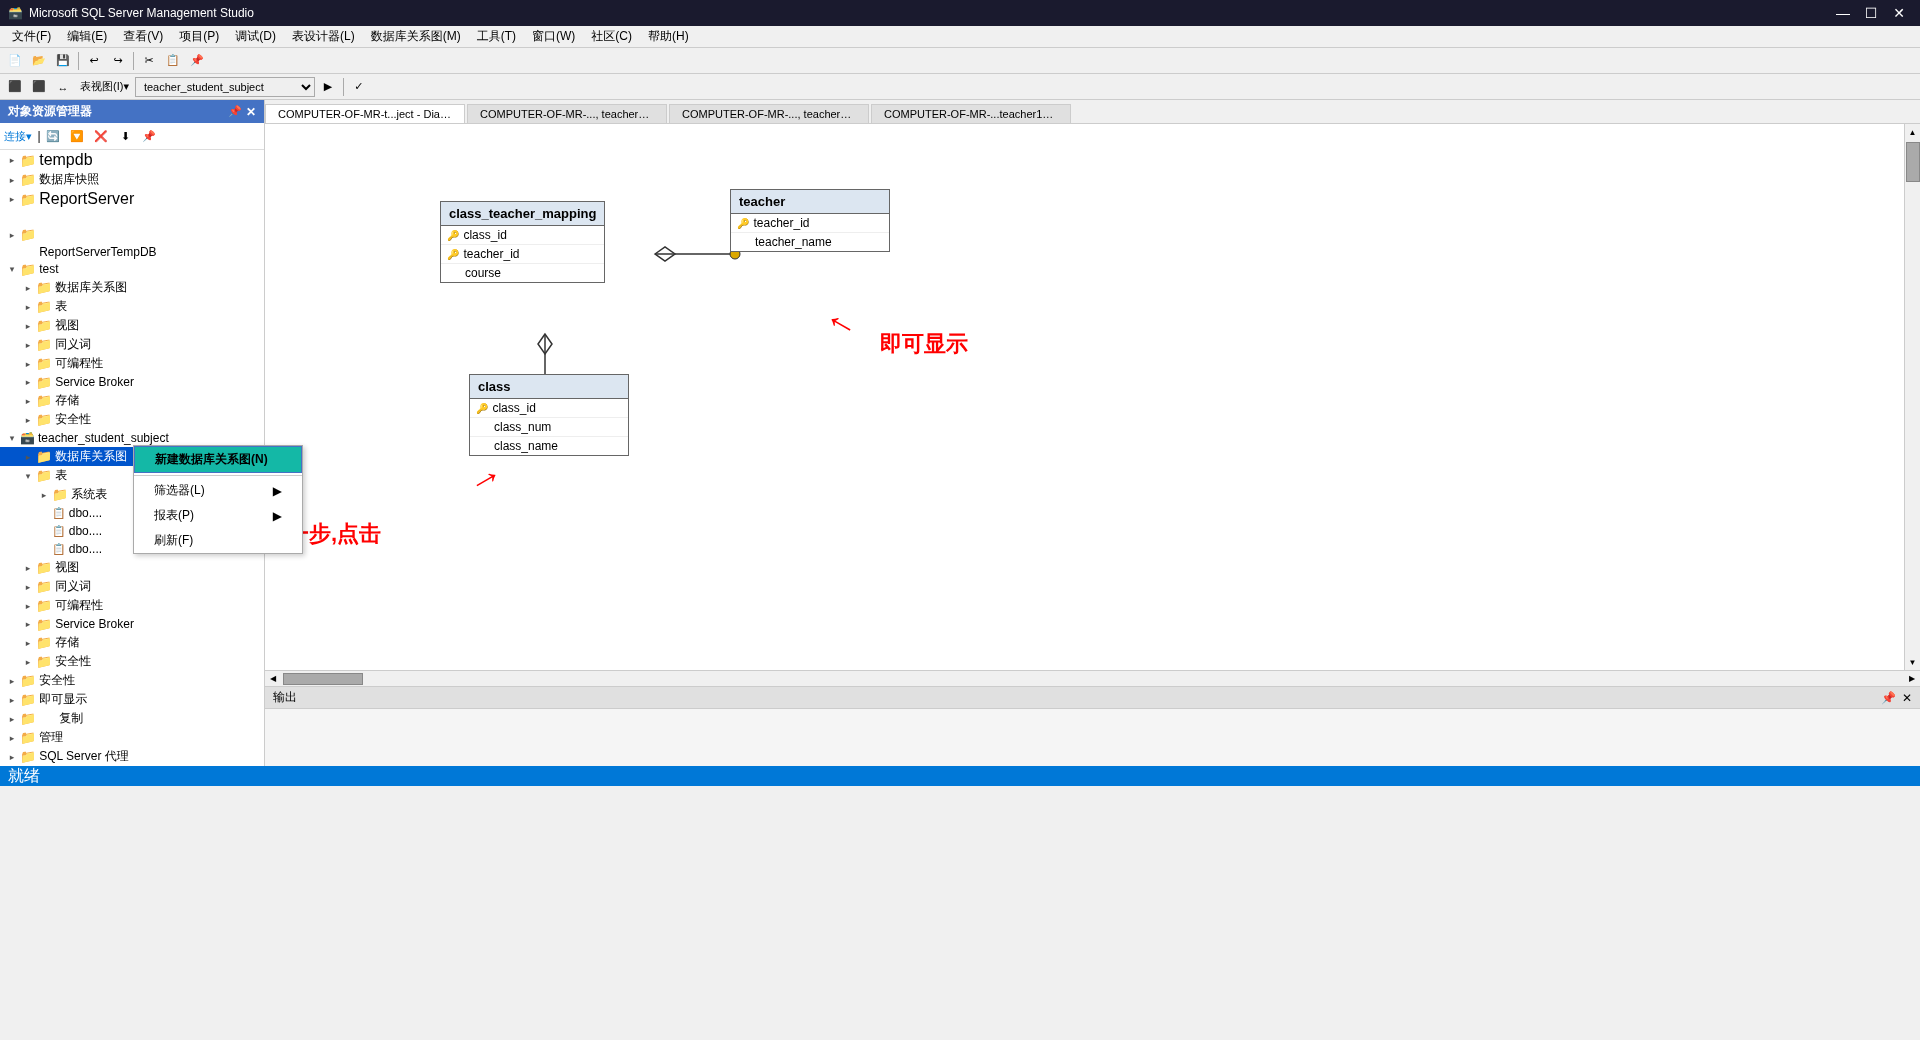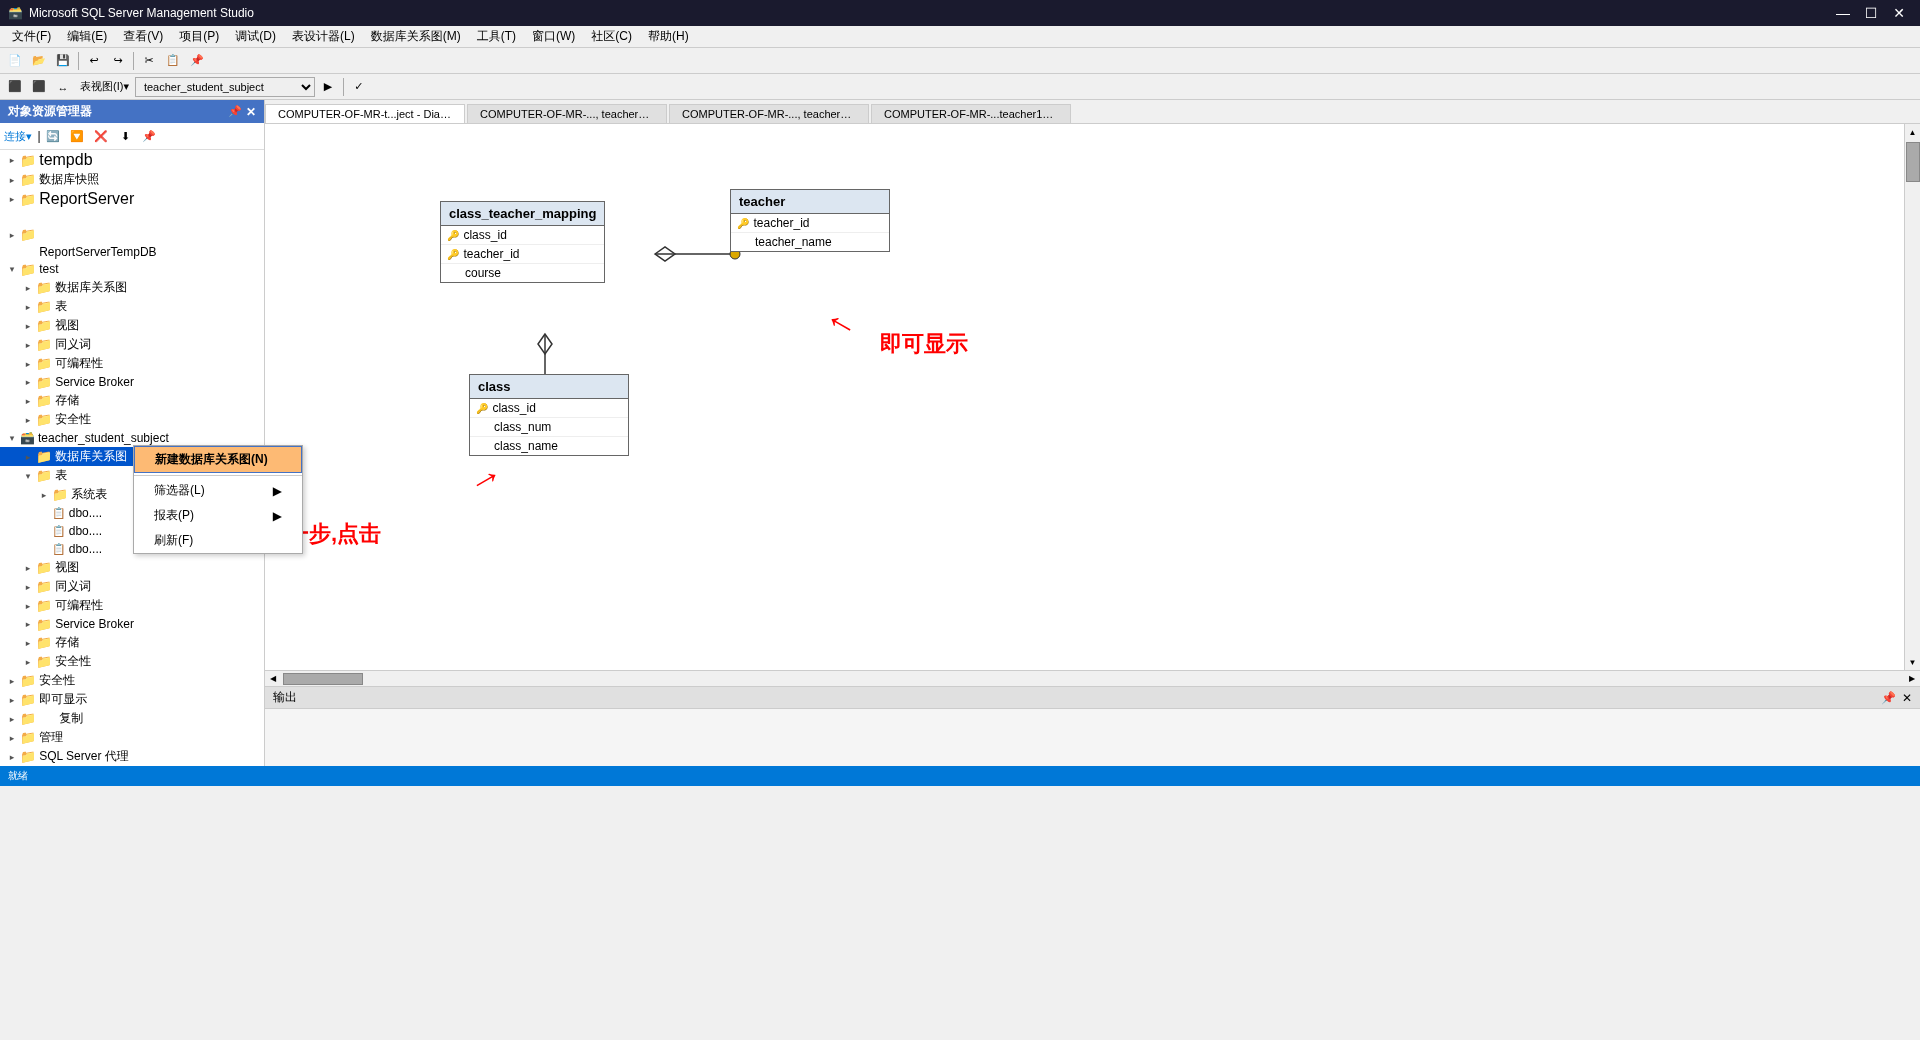"新建数据库关系图(N)" .ctx-item.highlighted { background: #fdba74 -> #14b8a6 }
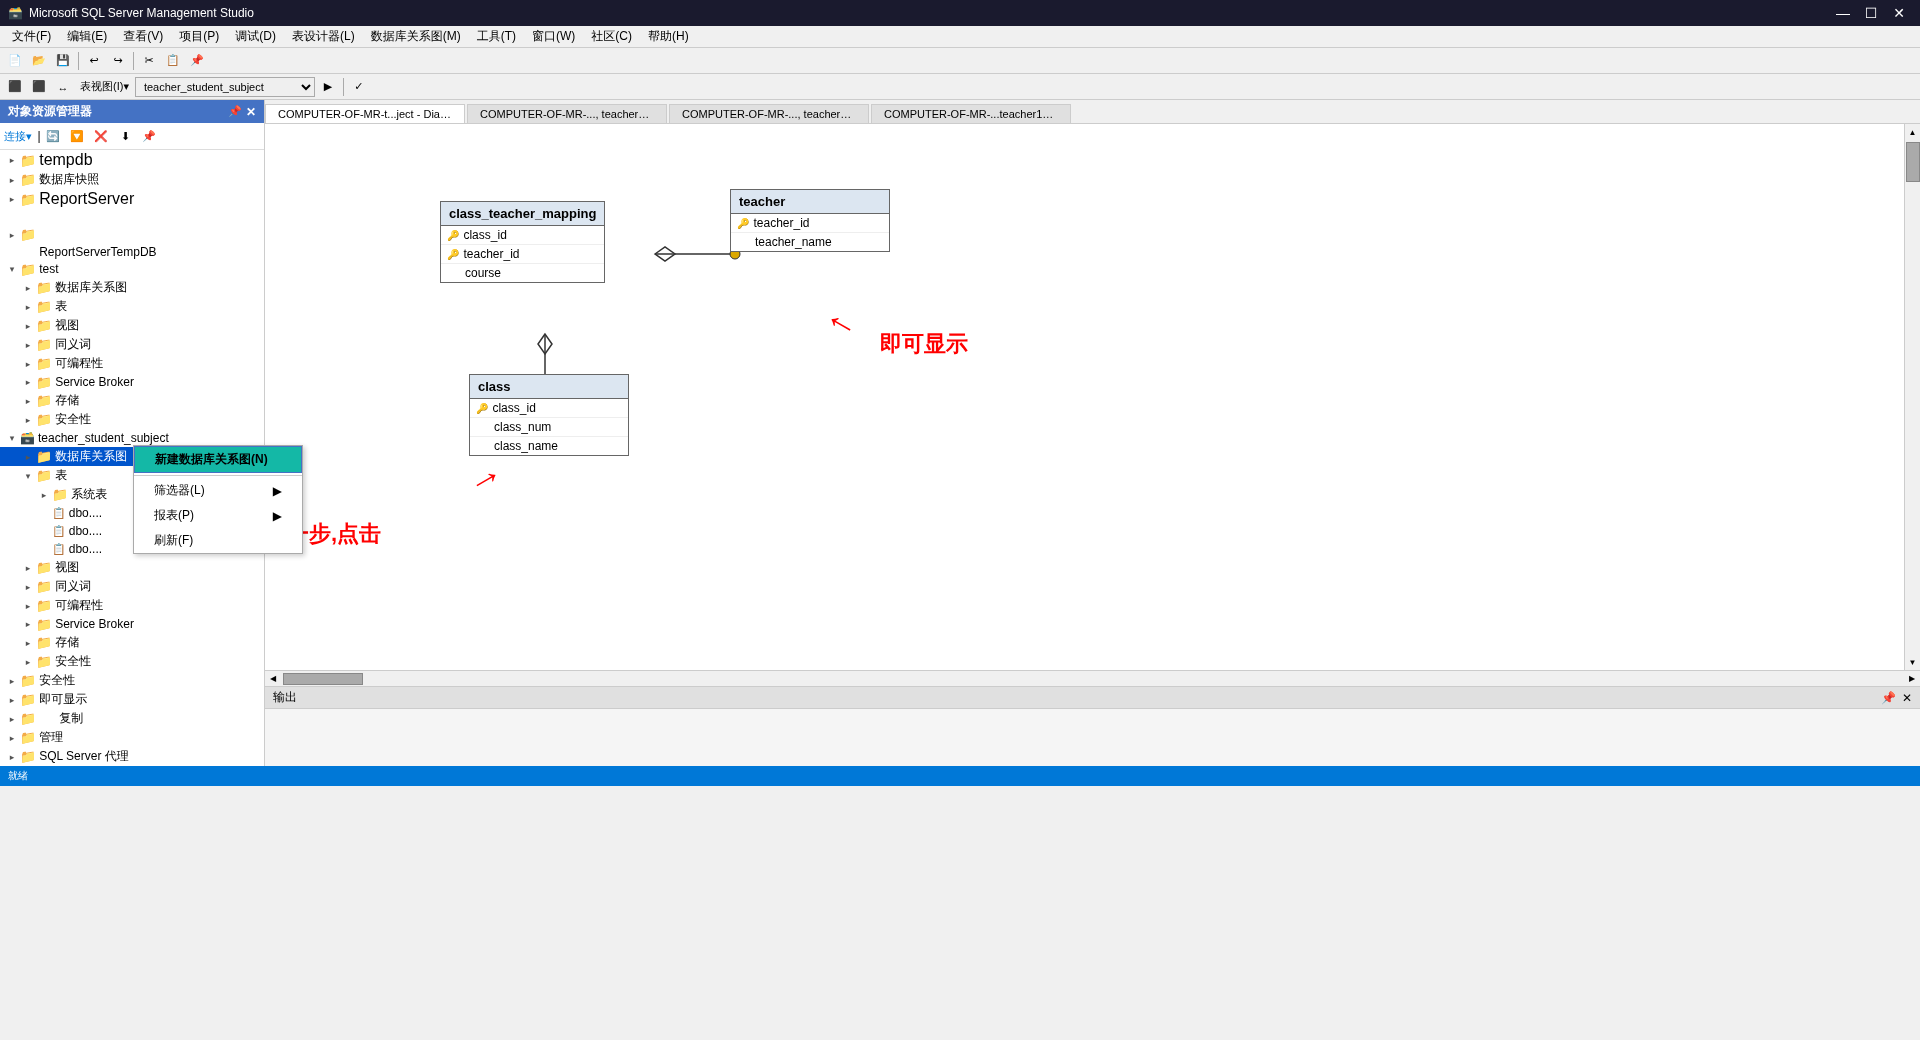"就绪" #statusbar { font-size: 10px -> 16px }
